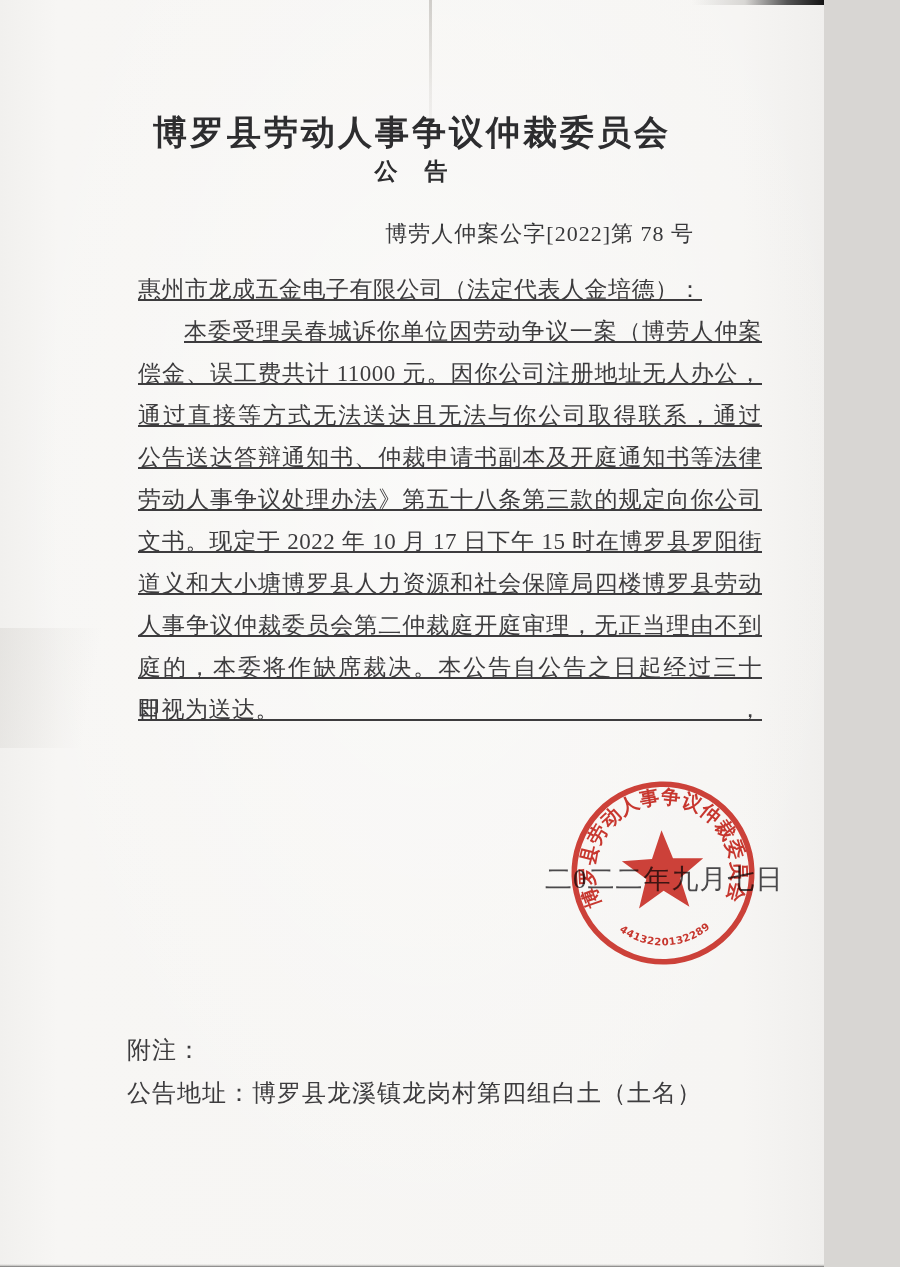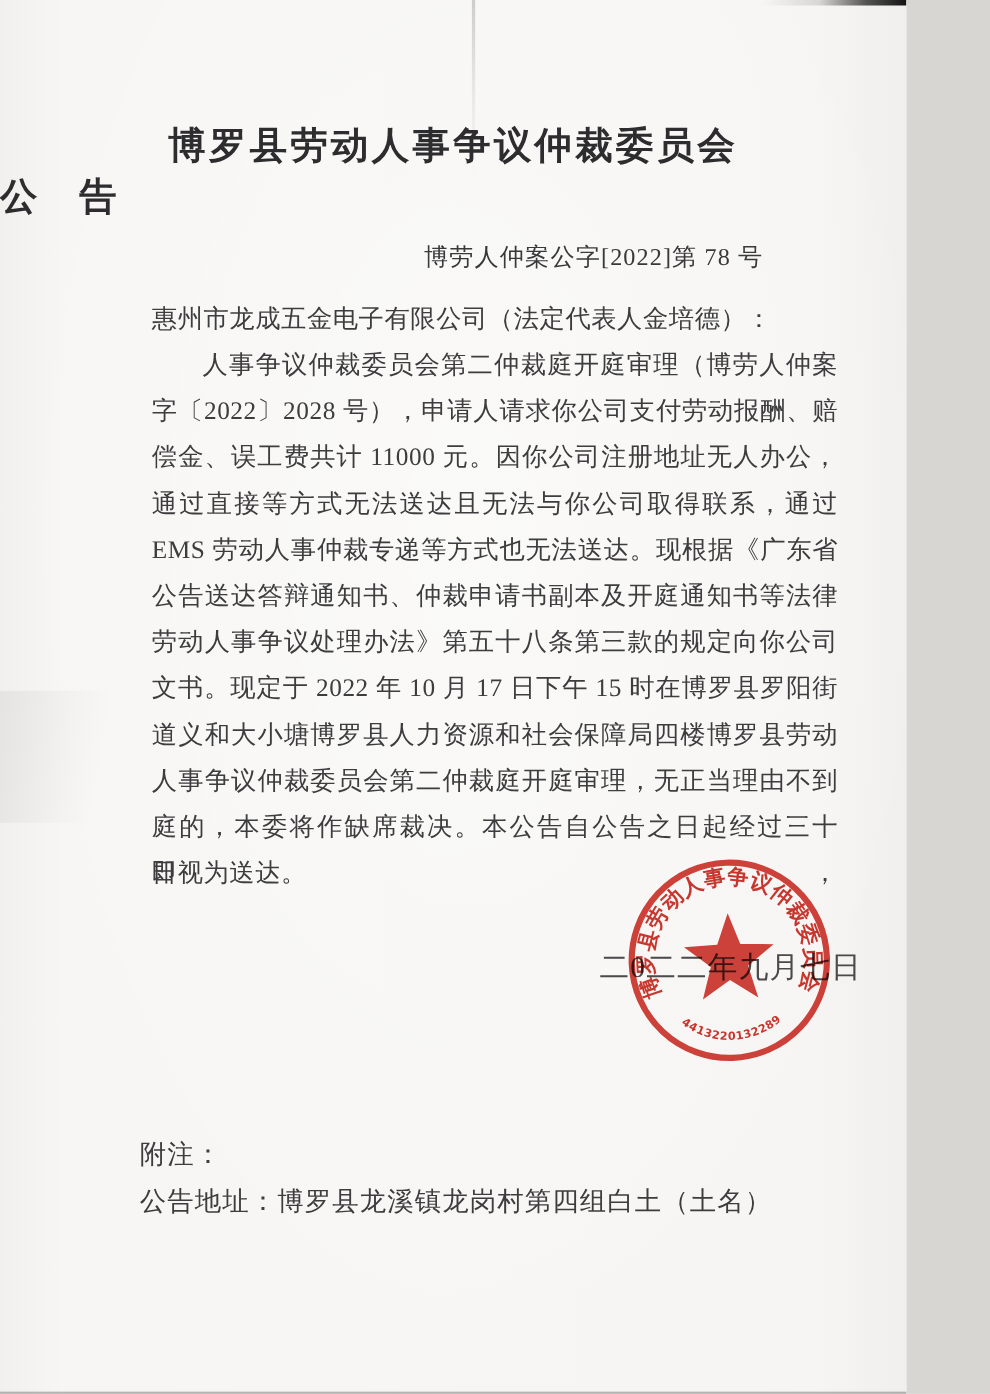"公 告" .title2 { font-size: 34px -> 23px; text-align: none -> center }
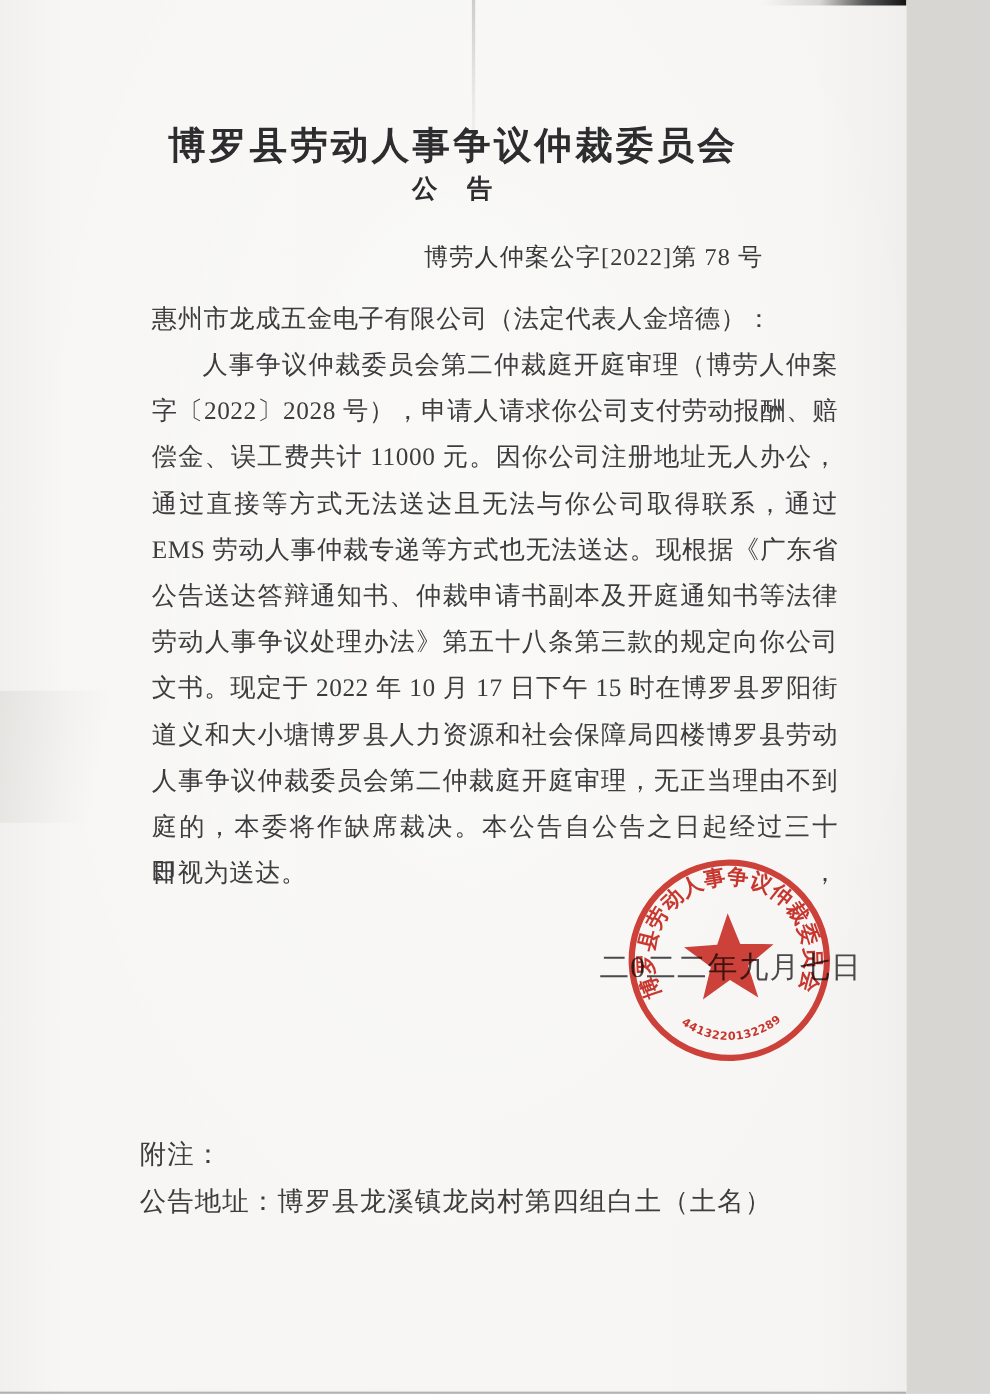"惠州市龙成五金电子有限公司（法定代表人金培德）：" .line { text-decoration: none -> underline }
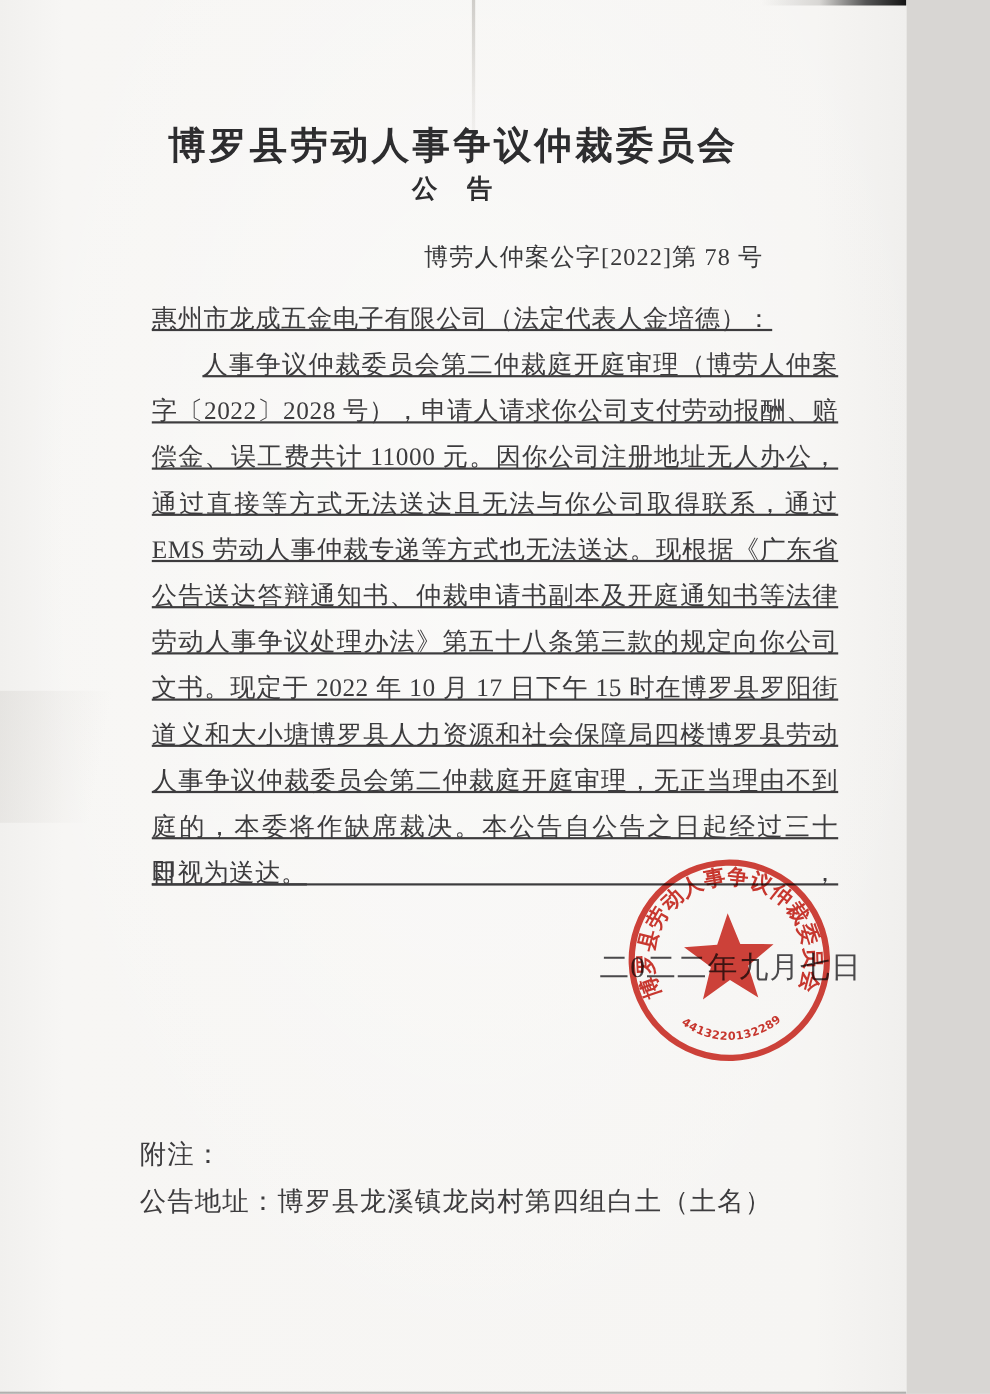"人事争议仲裁委员会第二仲裁庭开庭审理（博劳人仲案" div.line { text: 人事争议仲裁委员会第二仲裁庭开庭审理 -> 本委受理吴春城诉你单位因劳动争议一案 }
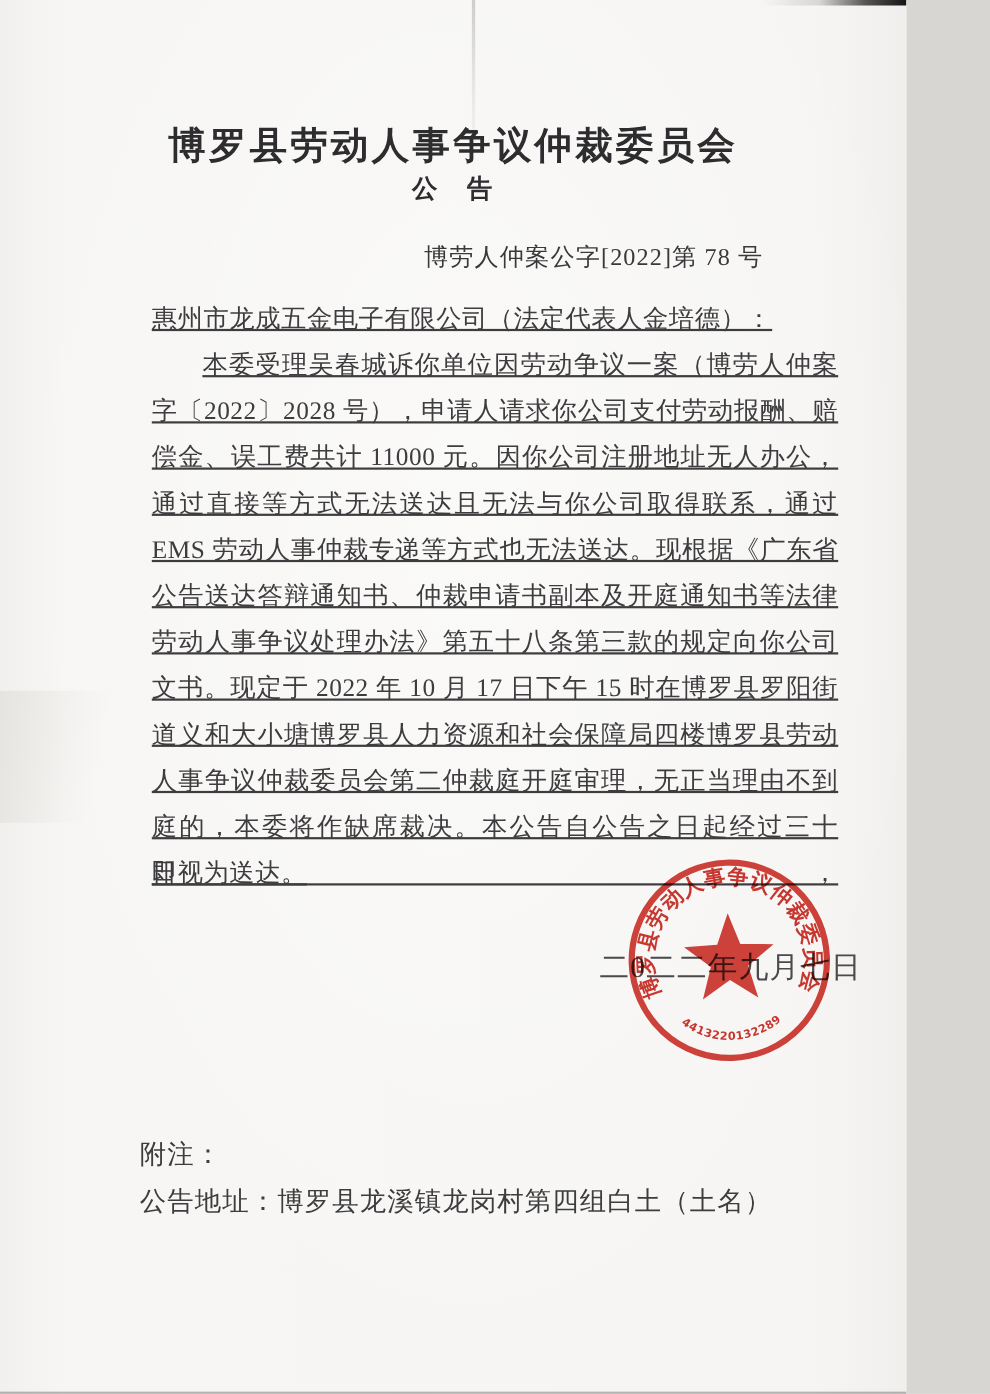"字〔2022〕2028 号），申请人请求你公司支付劳动报酬、赔" div.line { html: <div>字〔2022〕2028 号），申请人请求你公司支付劳动报酬、赔</div> -> none }
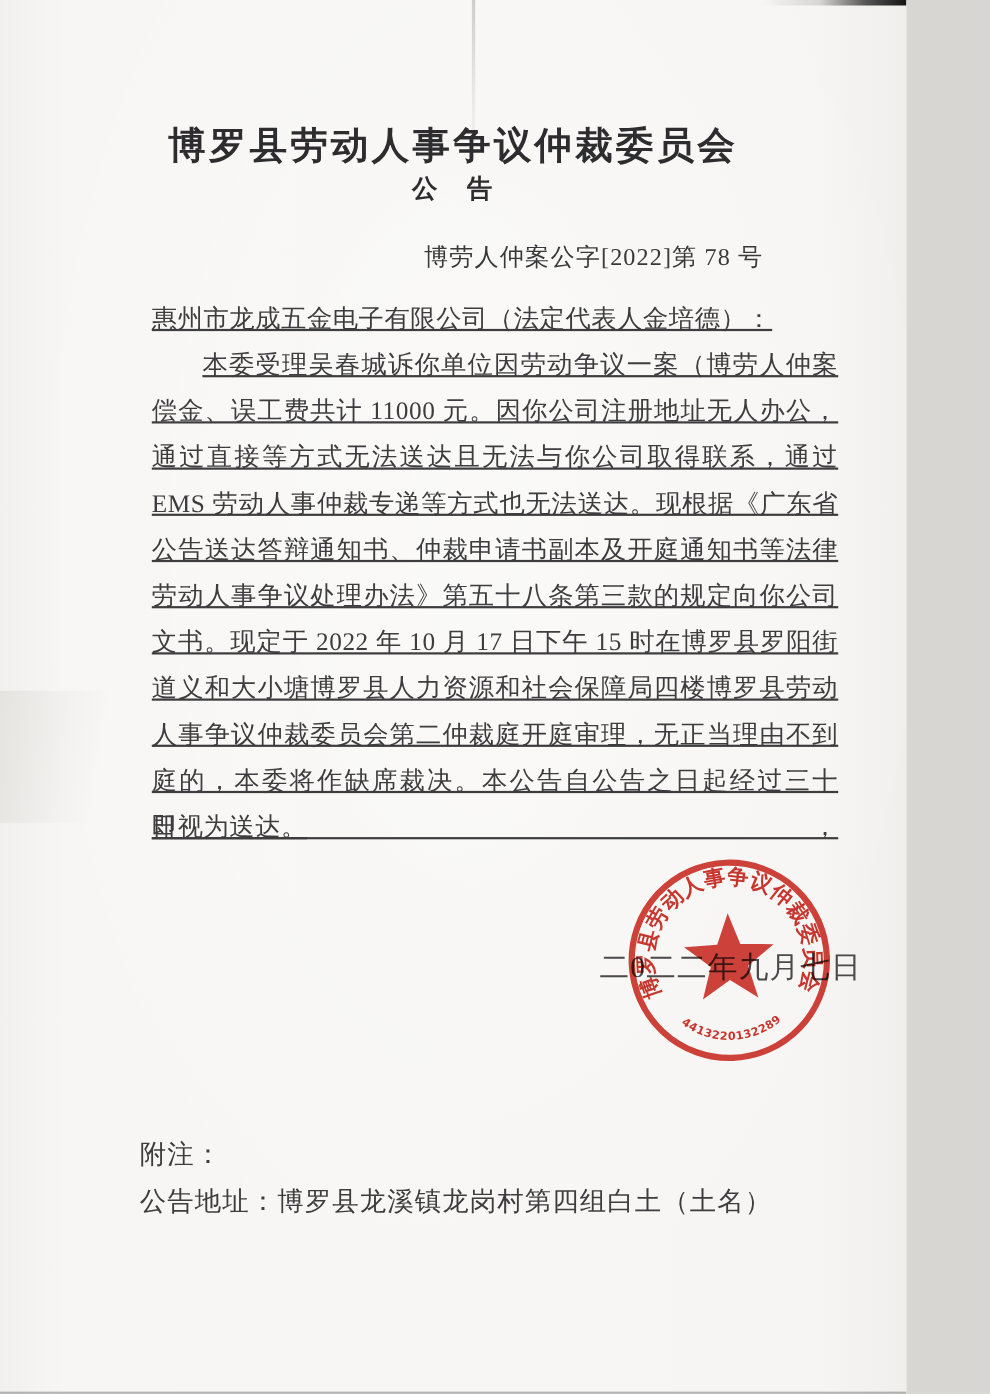"EMS 劳动人事仲裁专递等方式也无法送达。现根据《广东省" div.line { html: <div>EMS 劳动人事仲裁专递等方式也无法送达。现根据《广东省</div> -> none }
